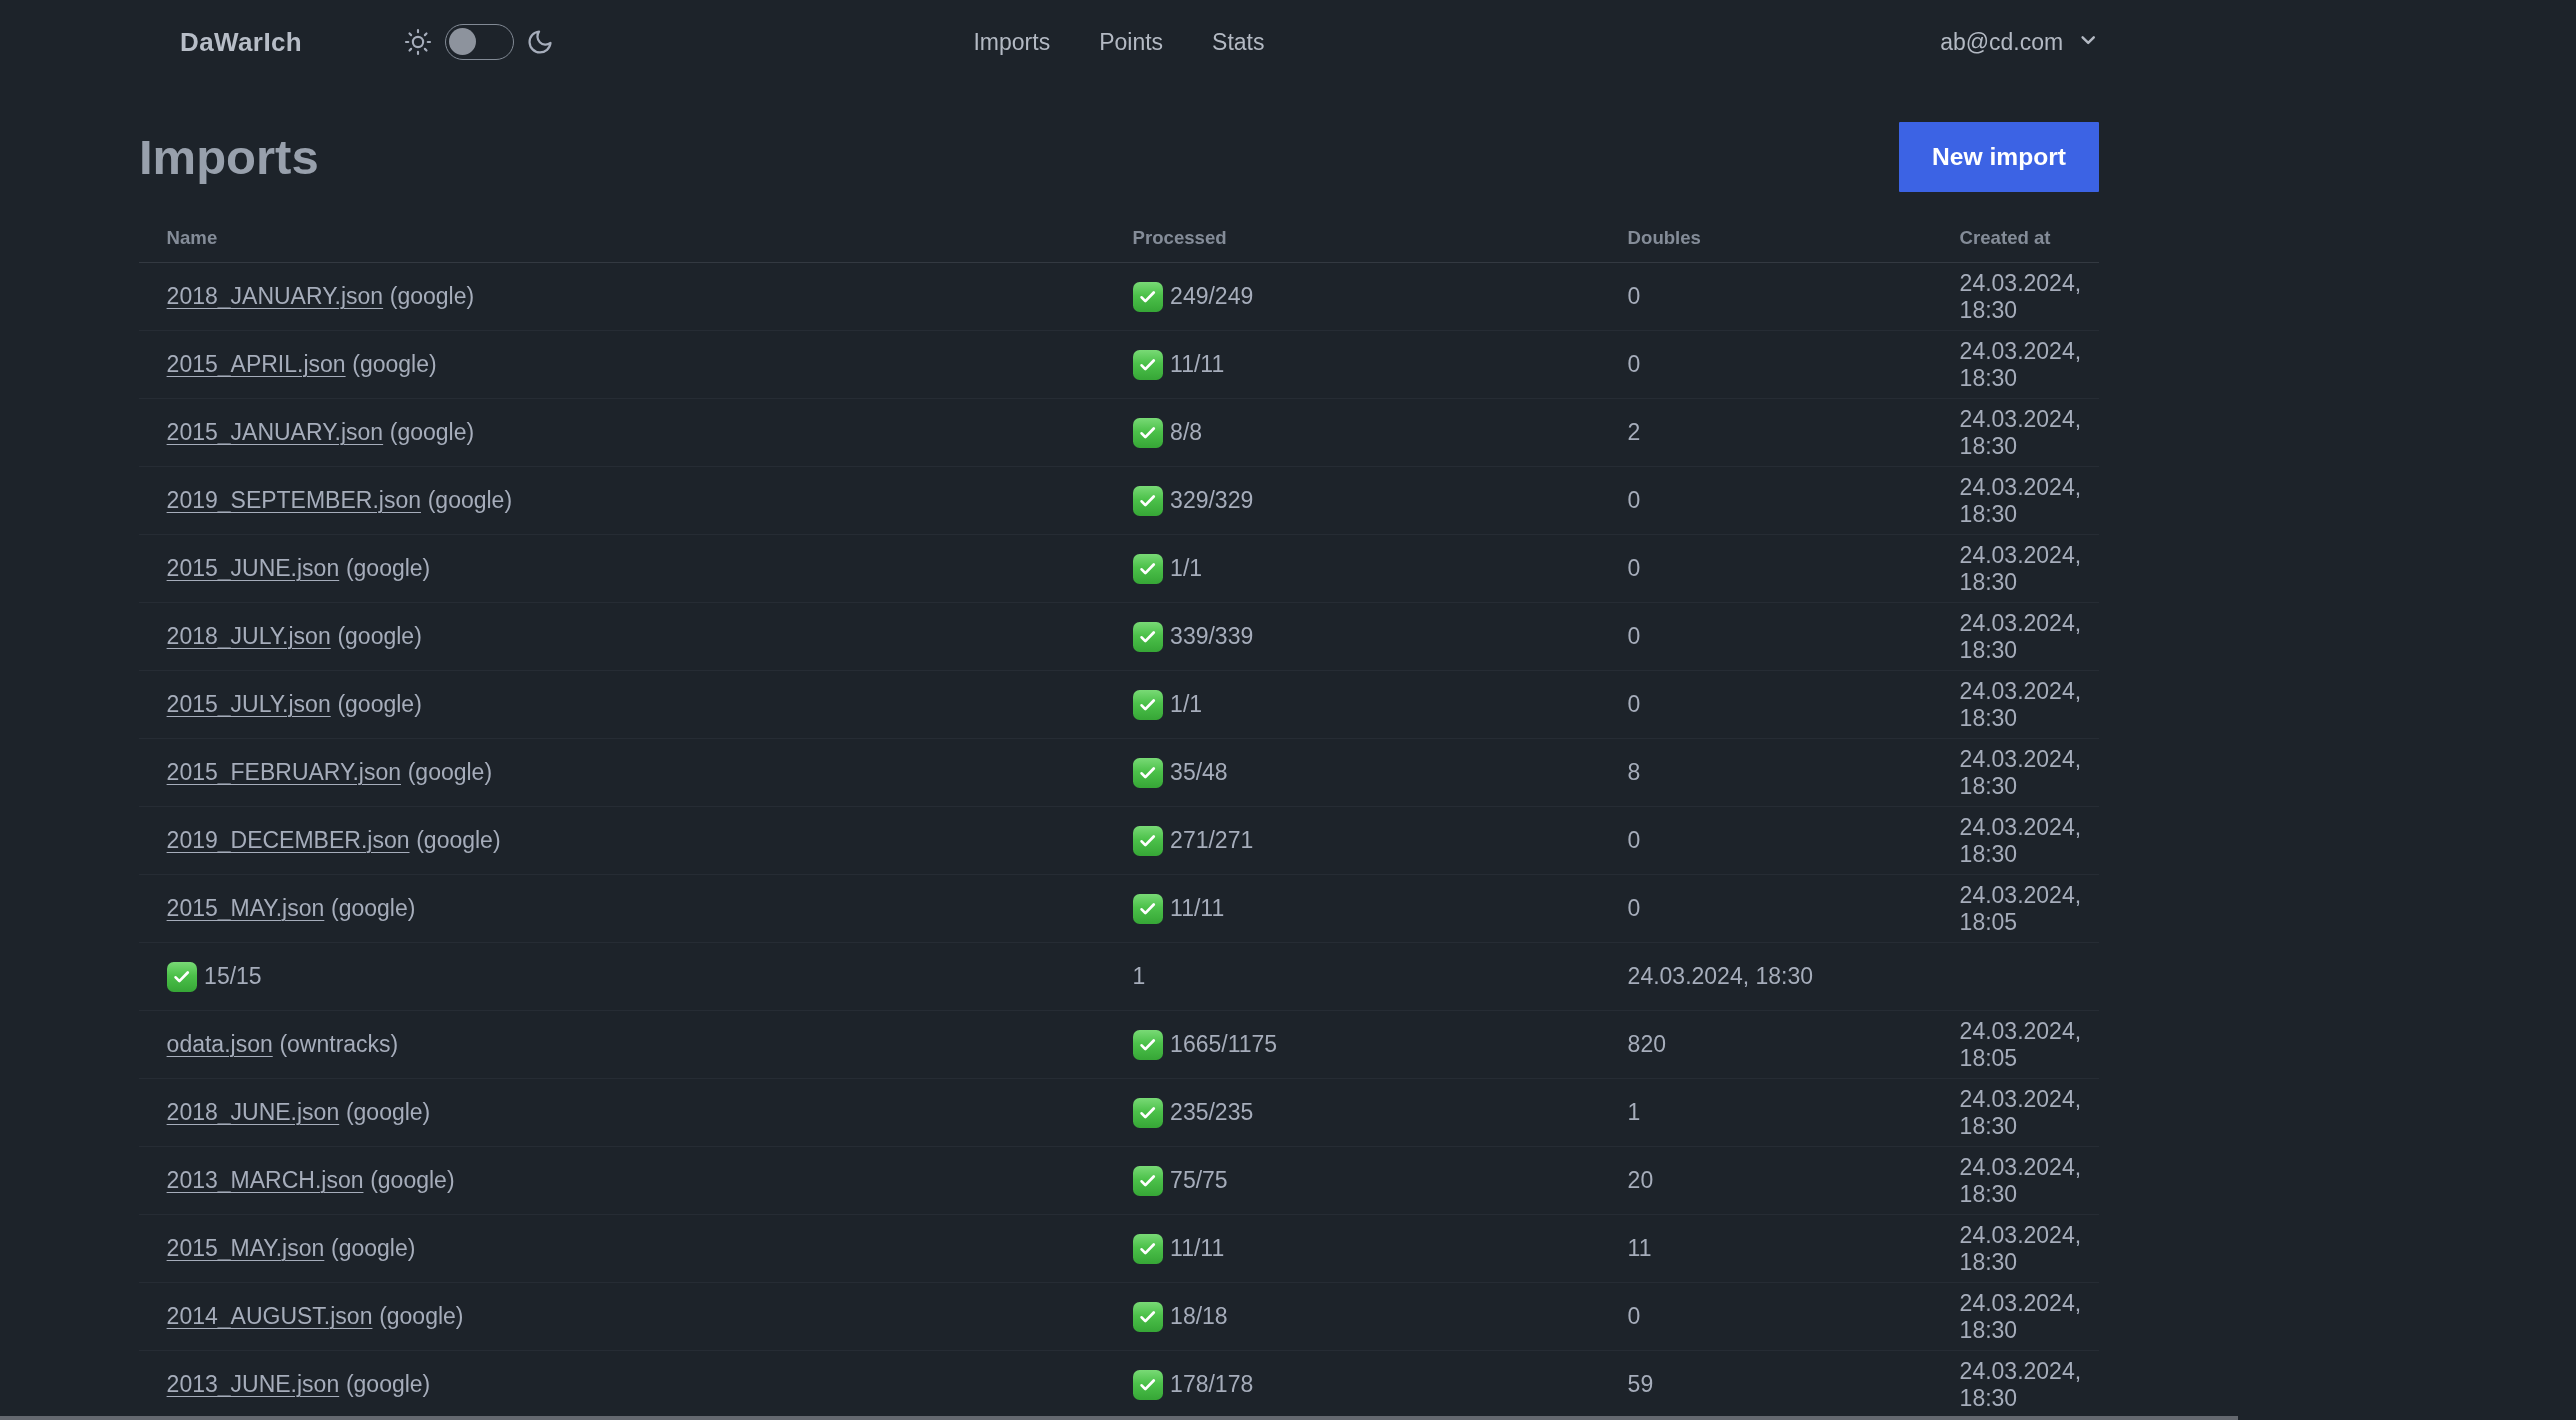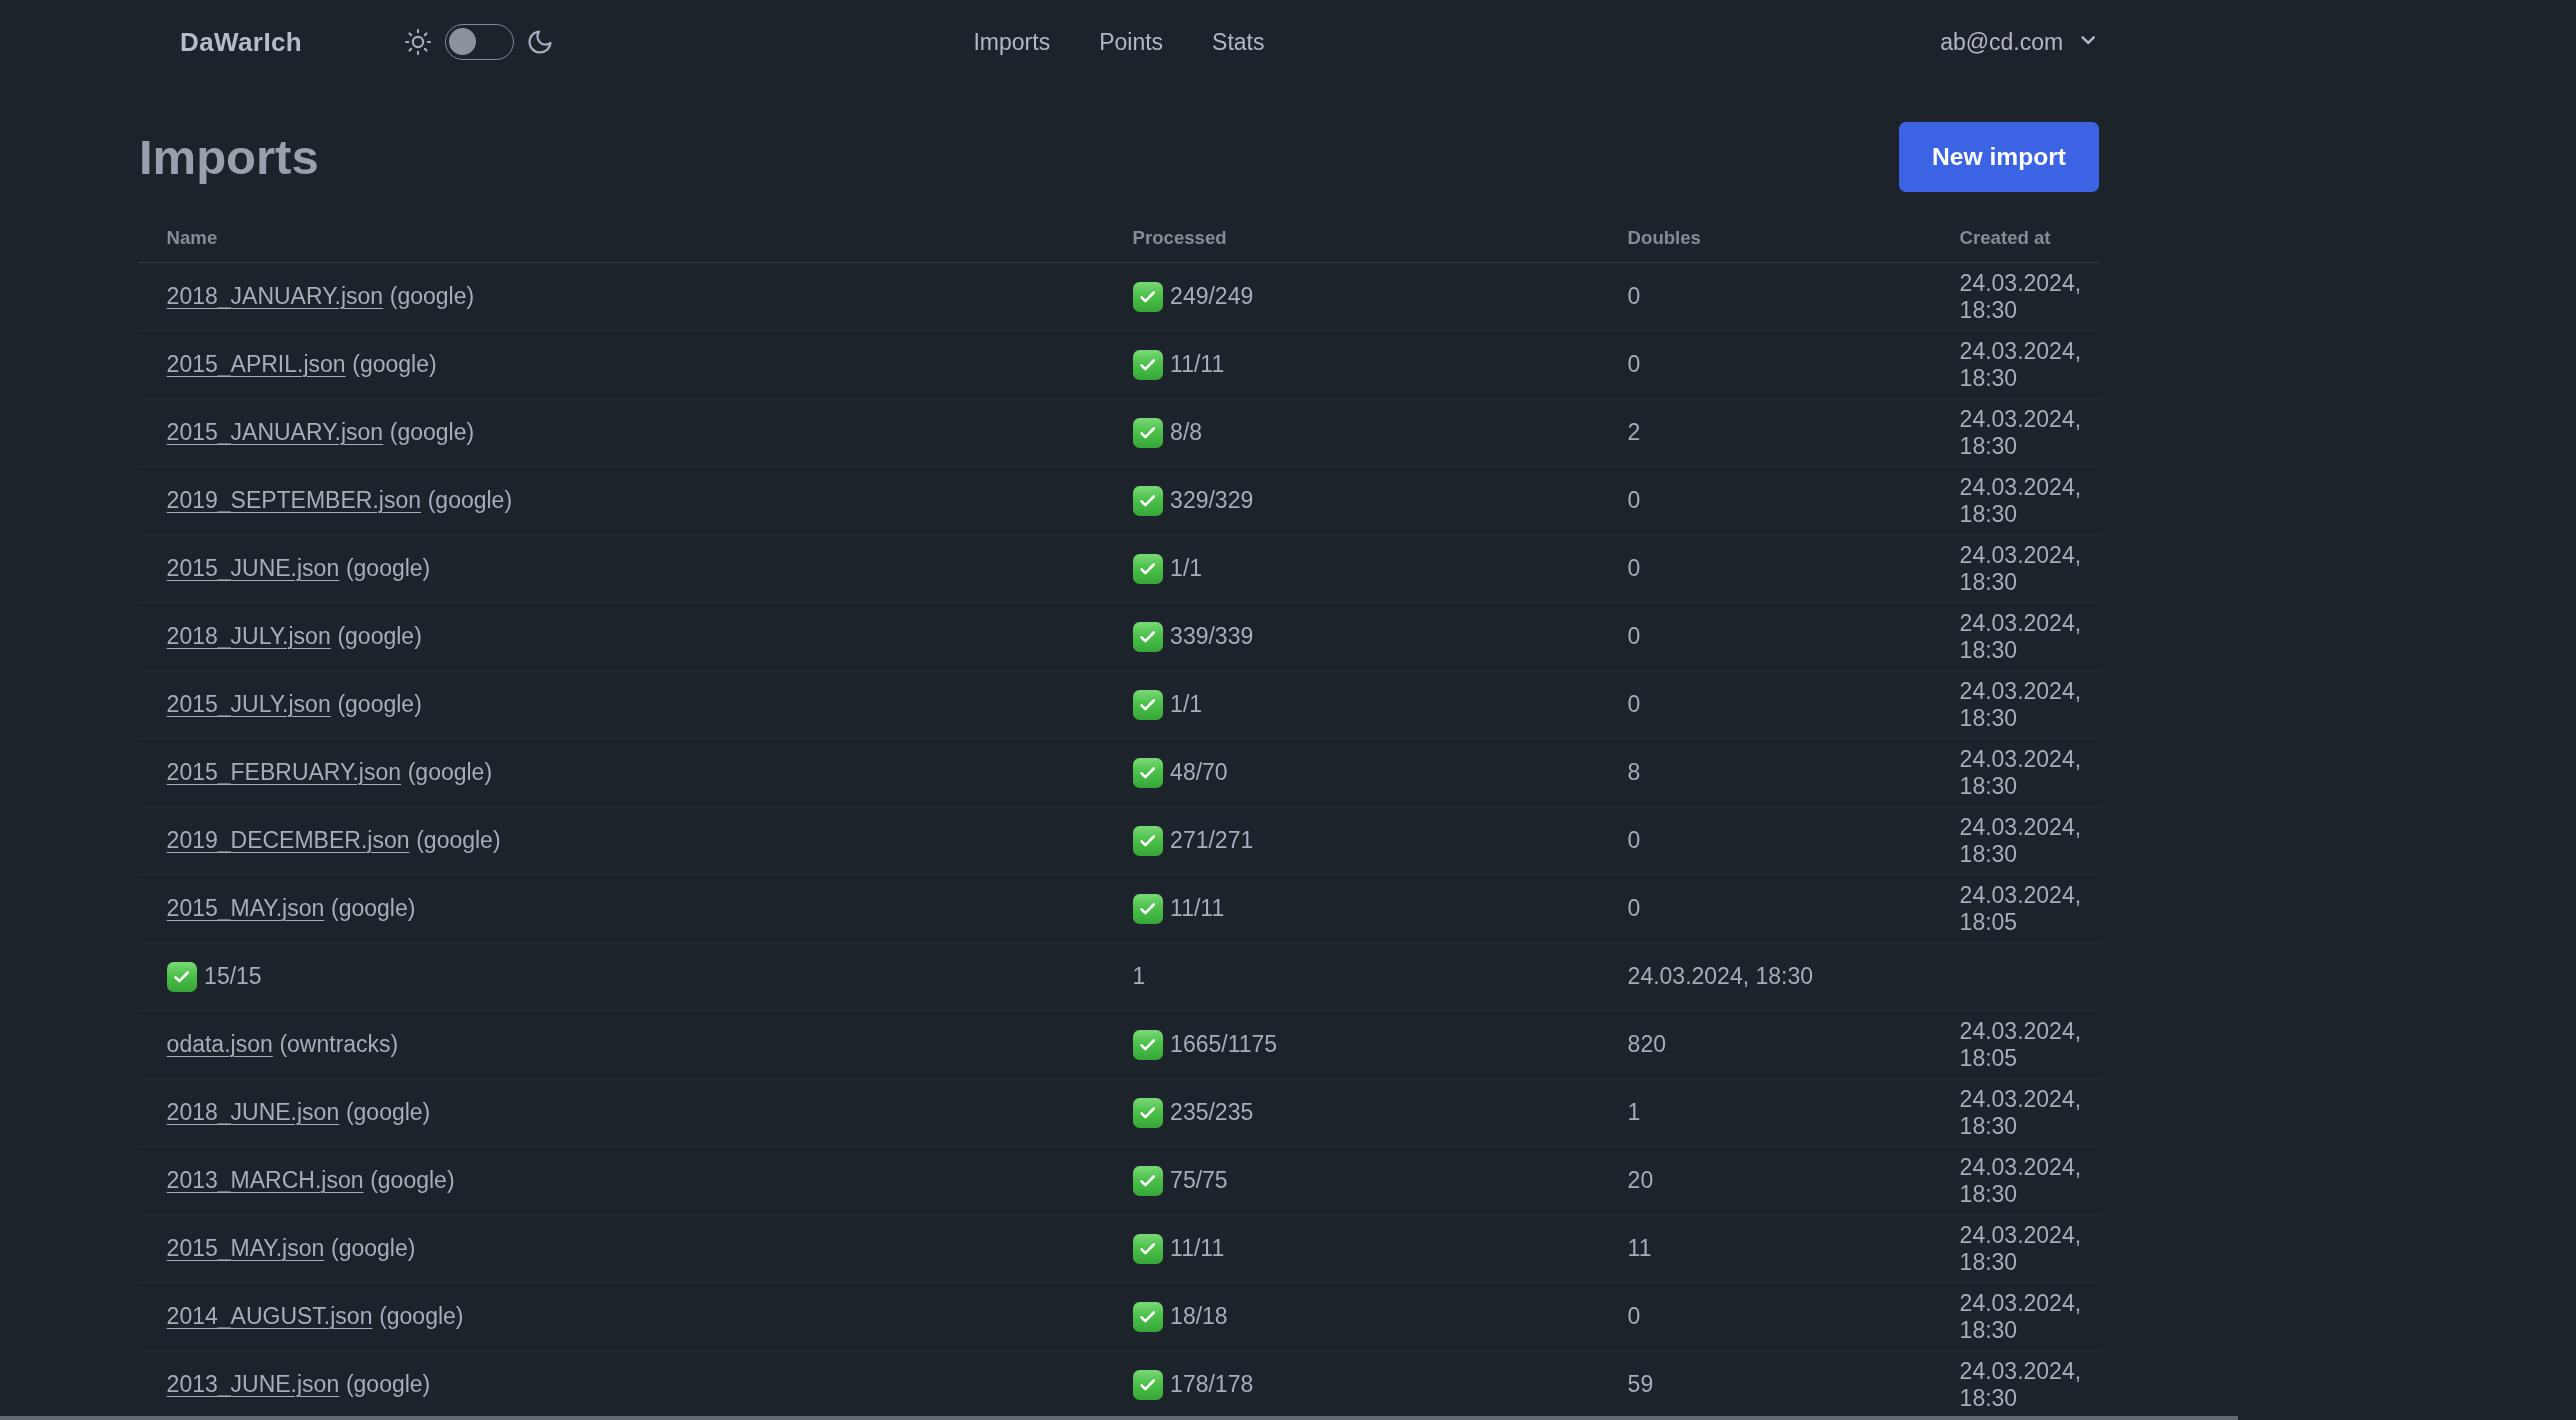"New import" .btn-primary { border-radius: 7px -> 1px }
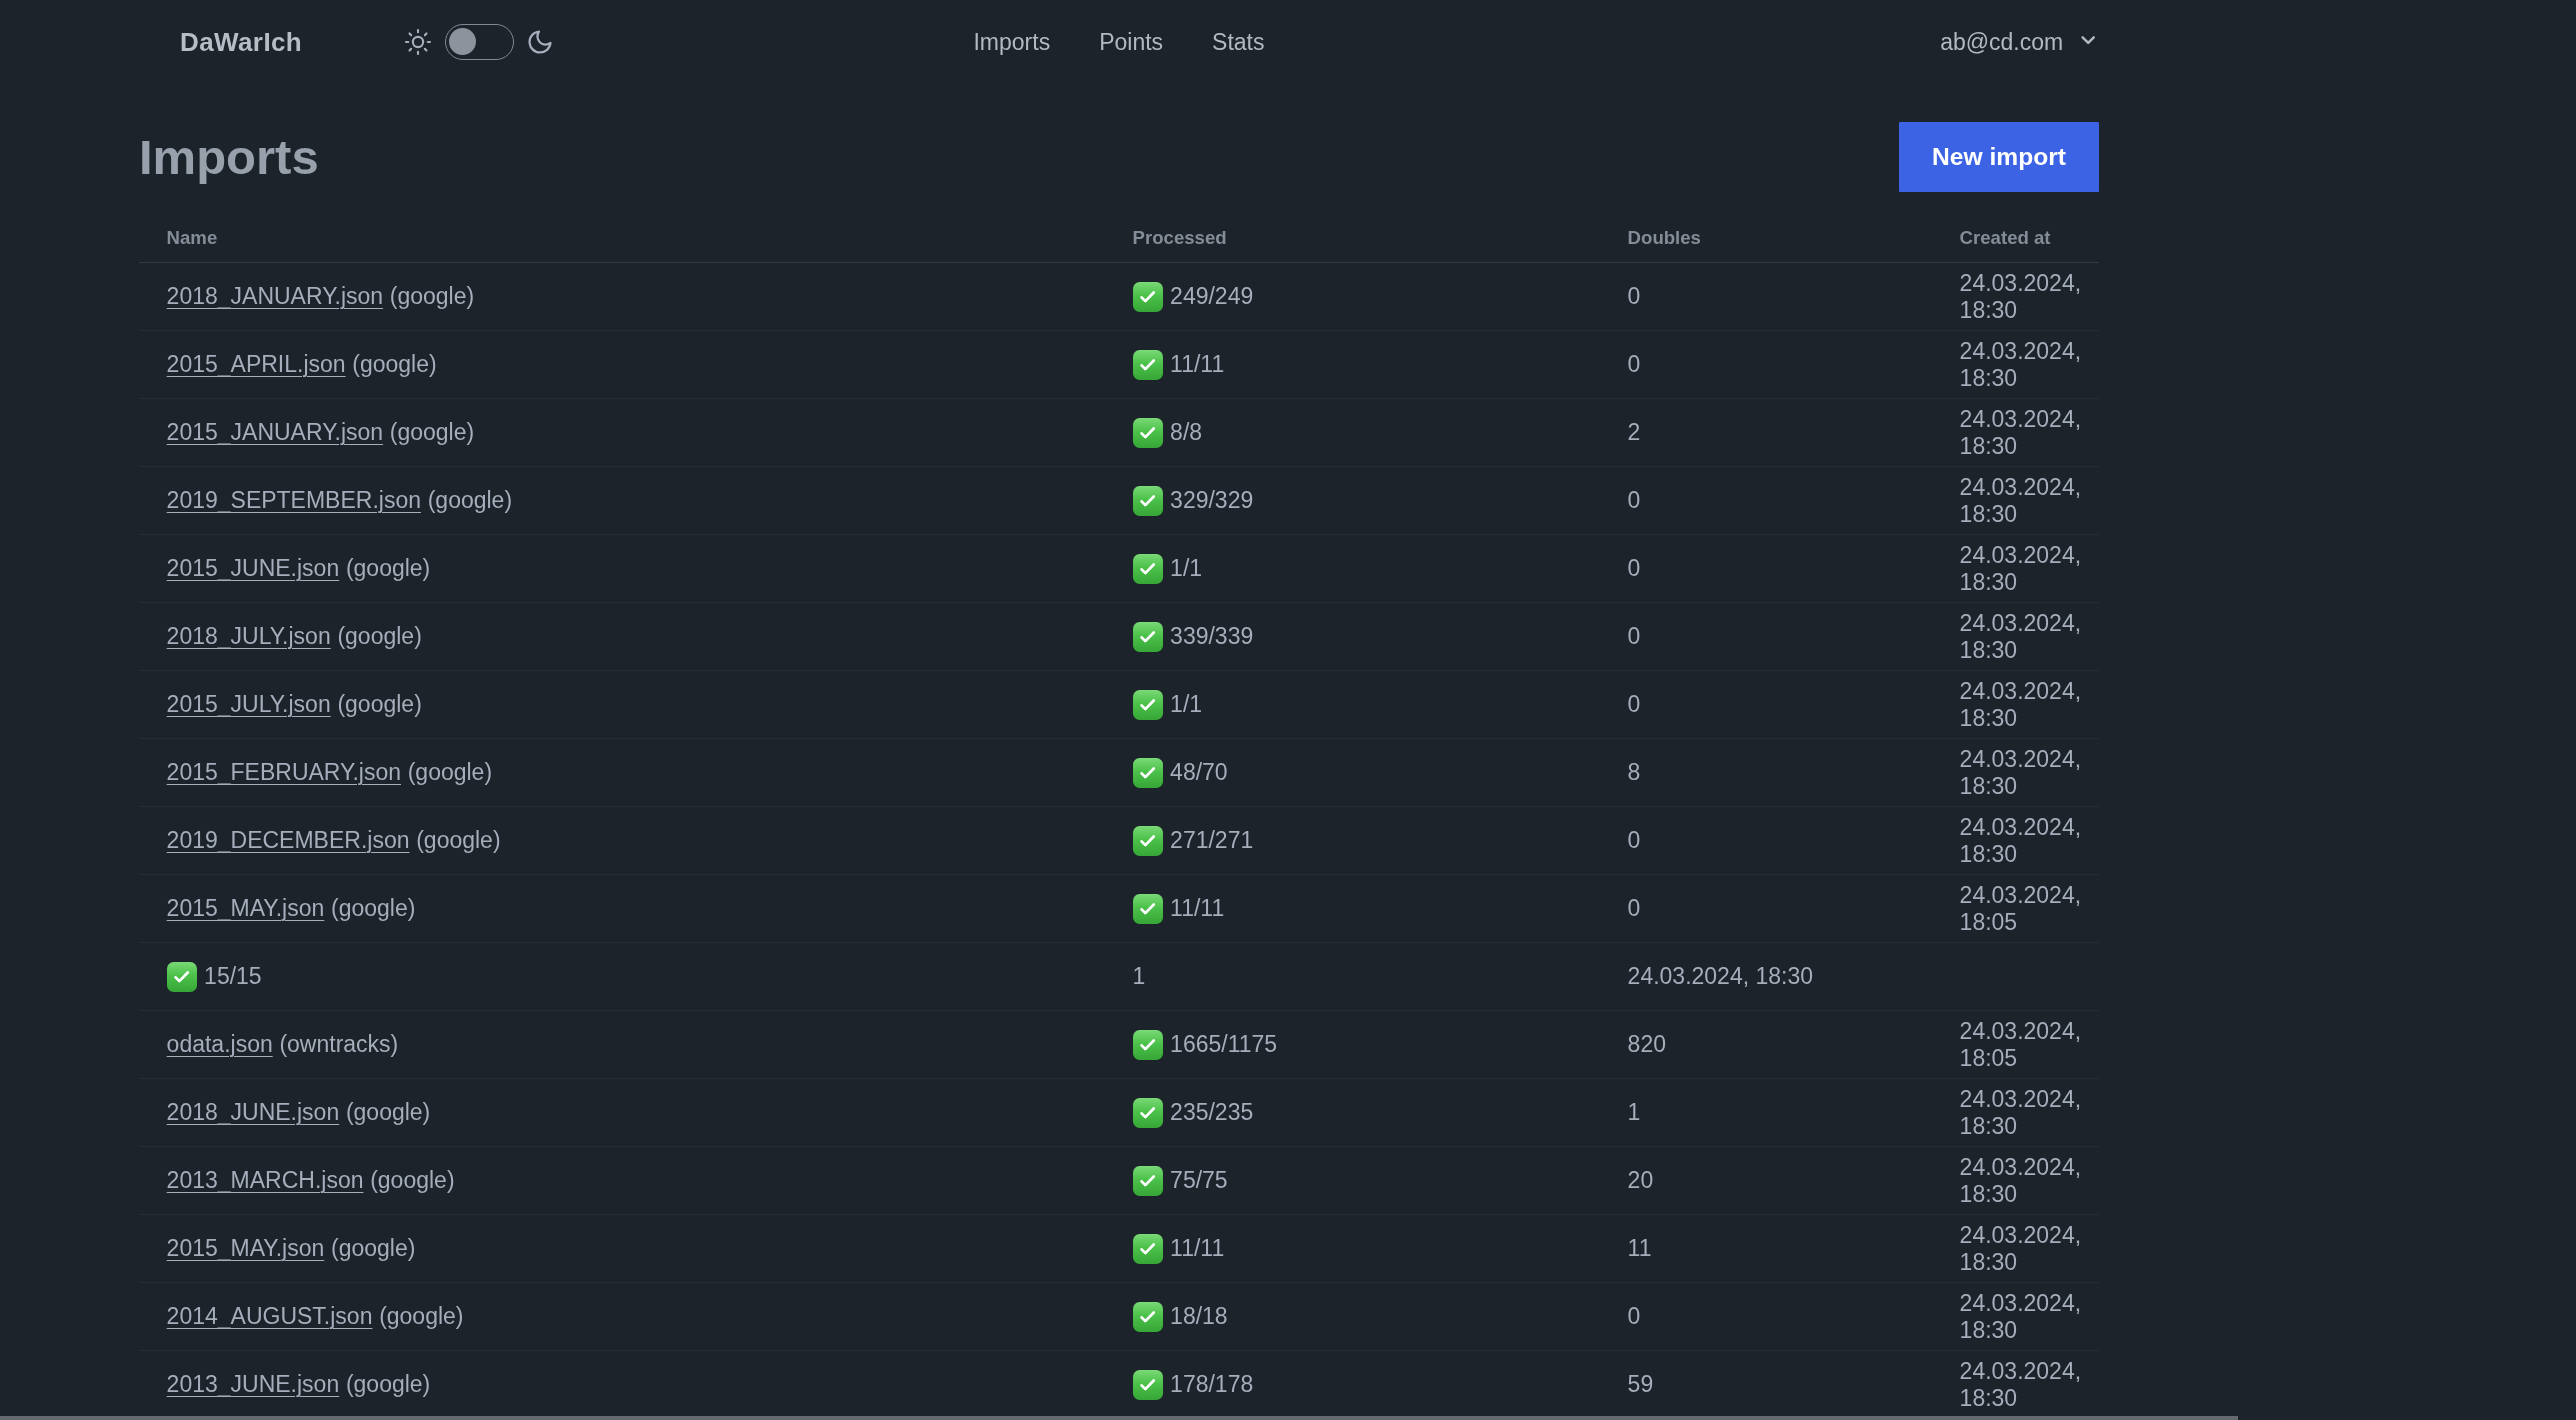"48/70" span.num { text: 48/70 -> 35/48 }
